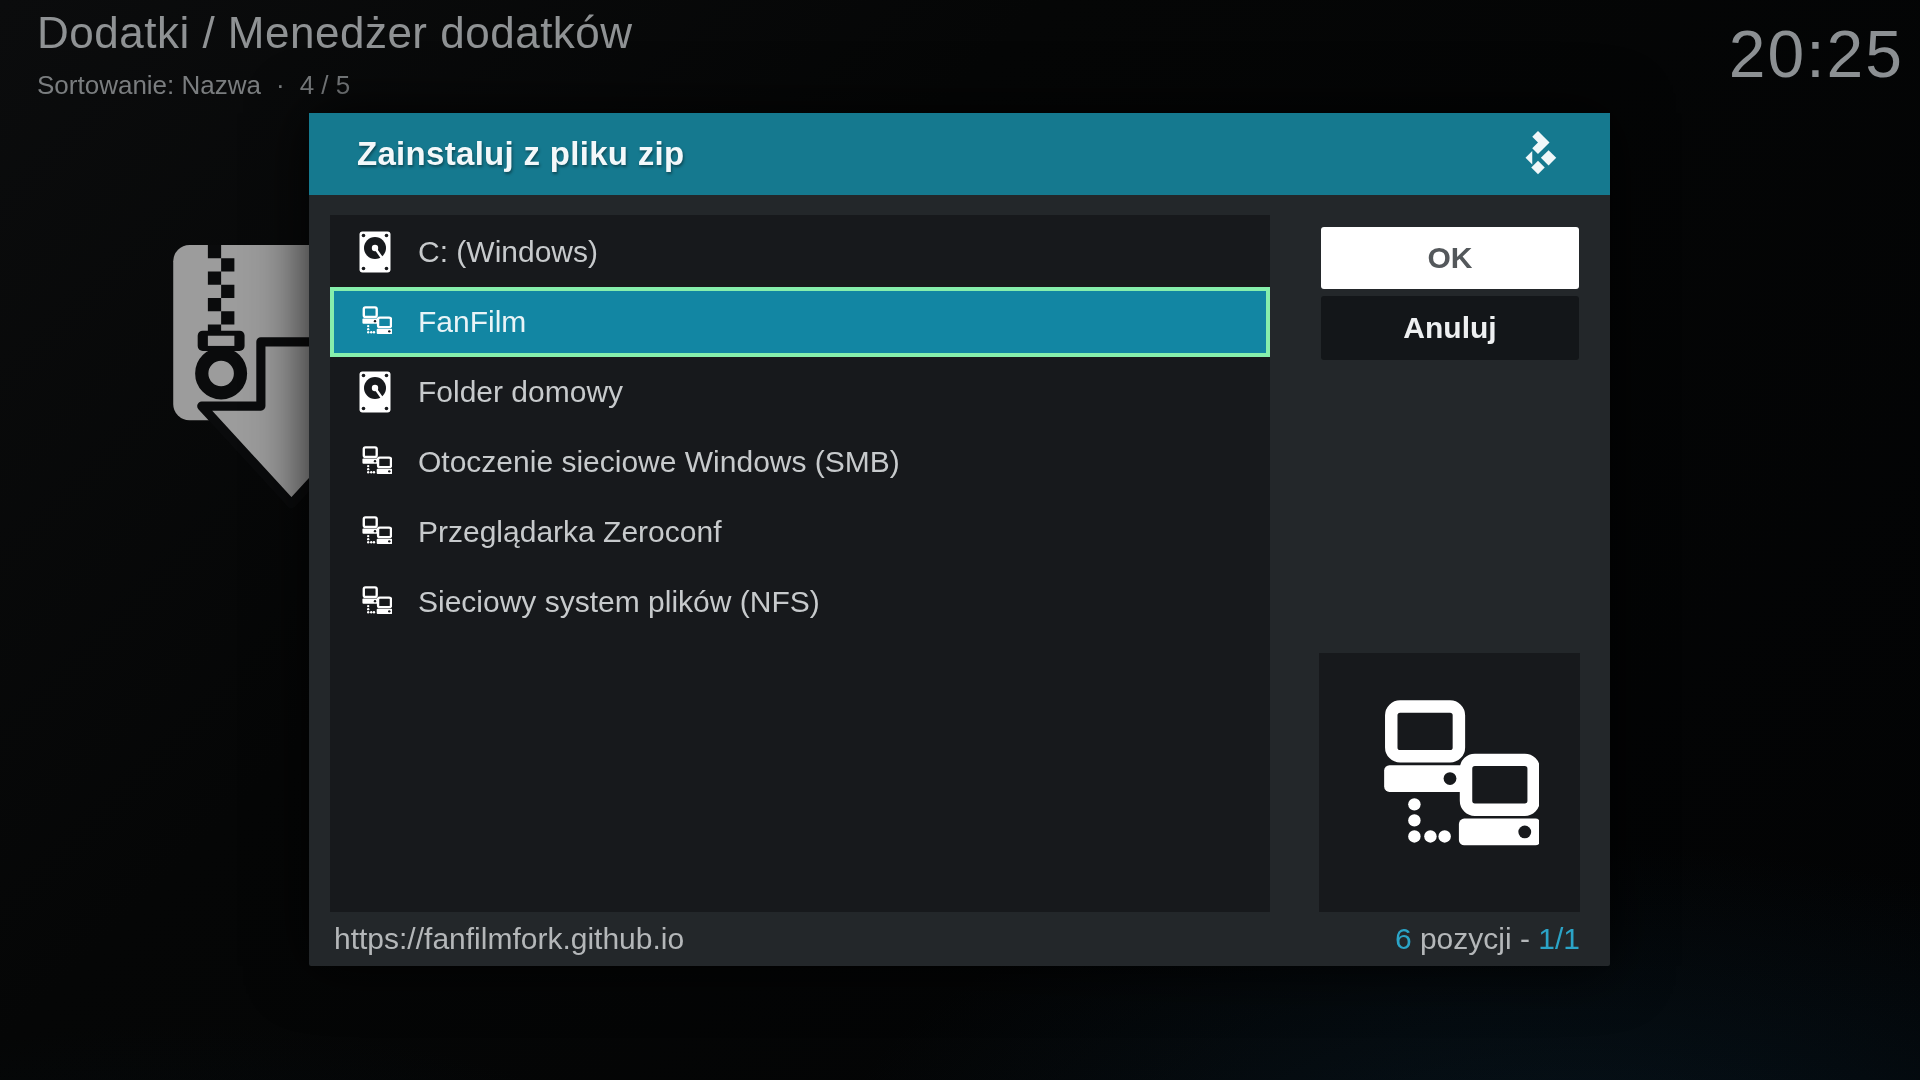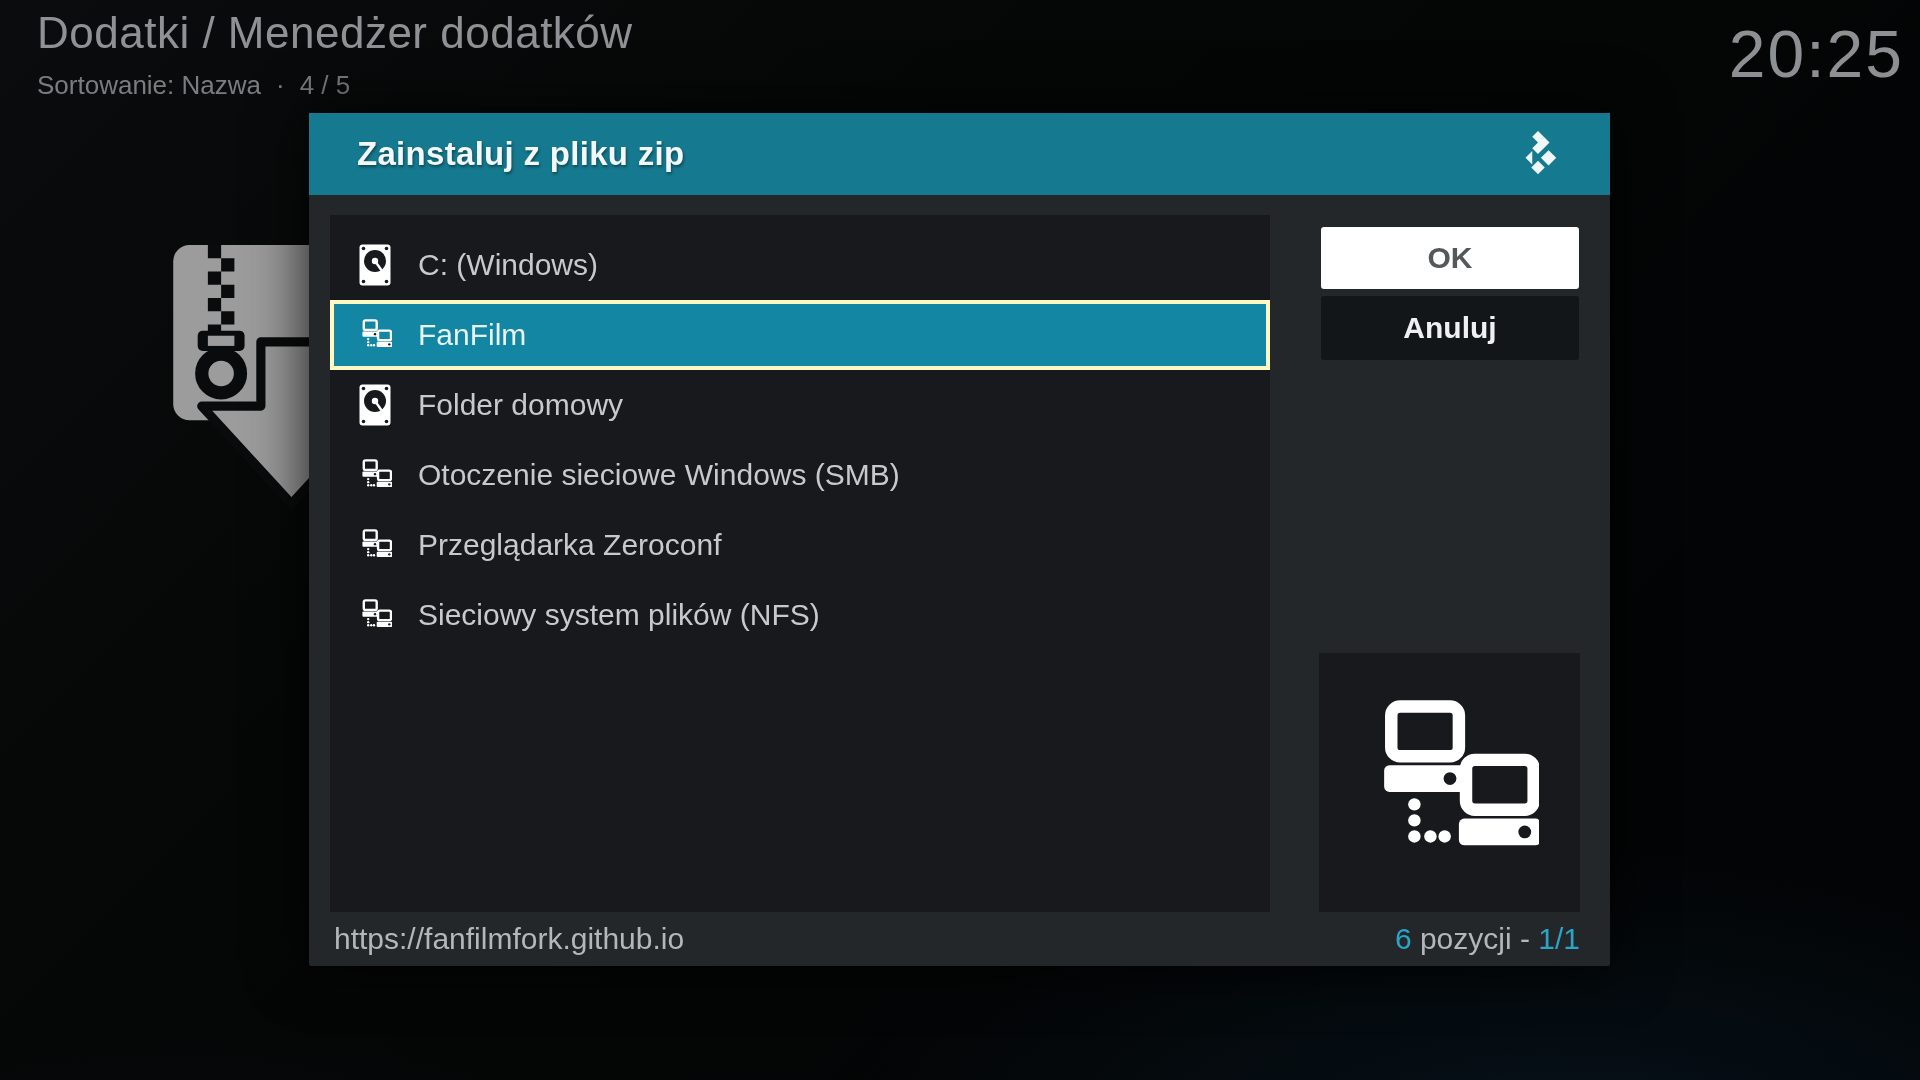"C: (Windows)" .list-panel { padding-top: 15px -> 2px }
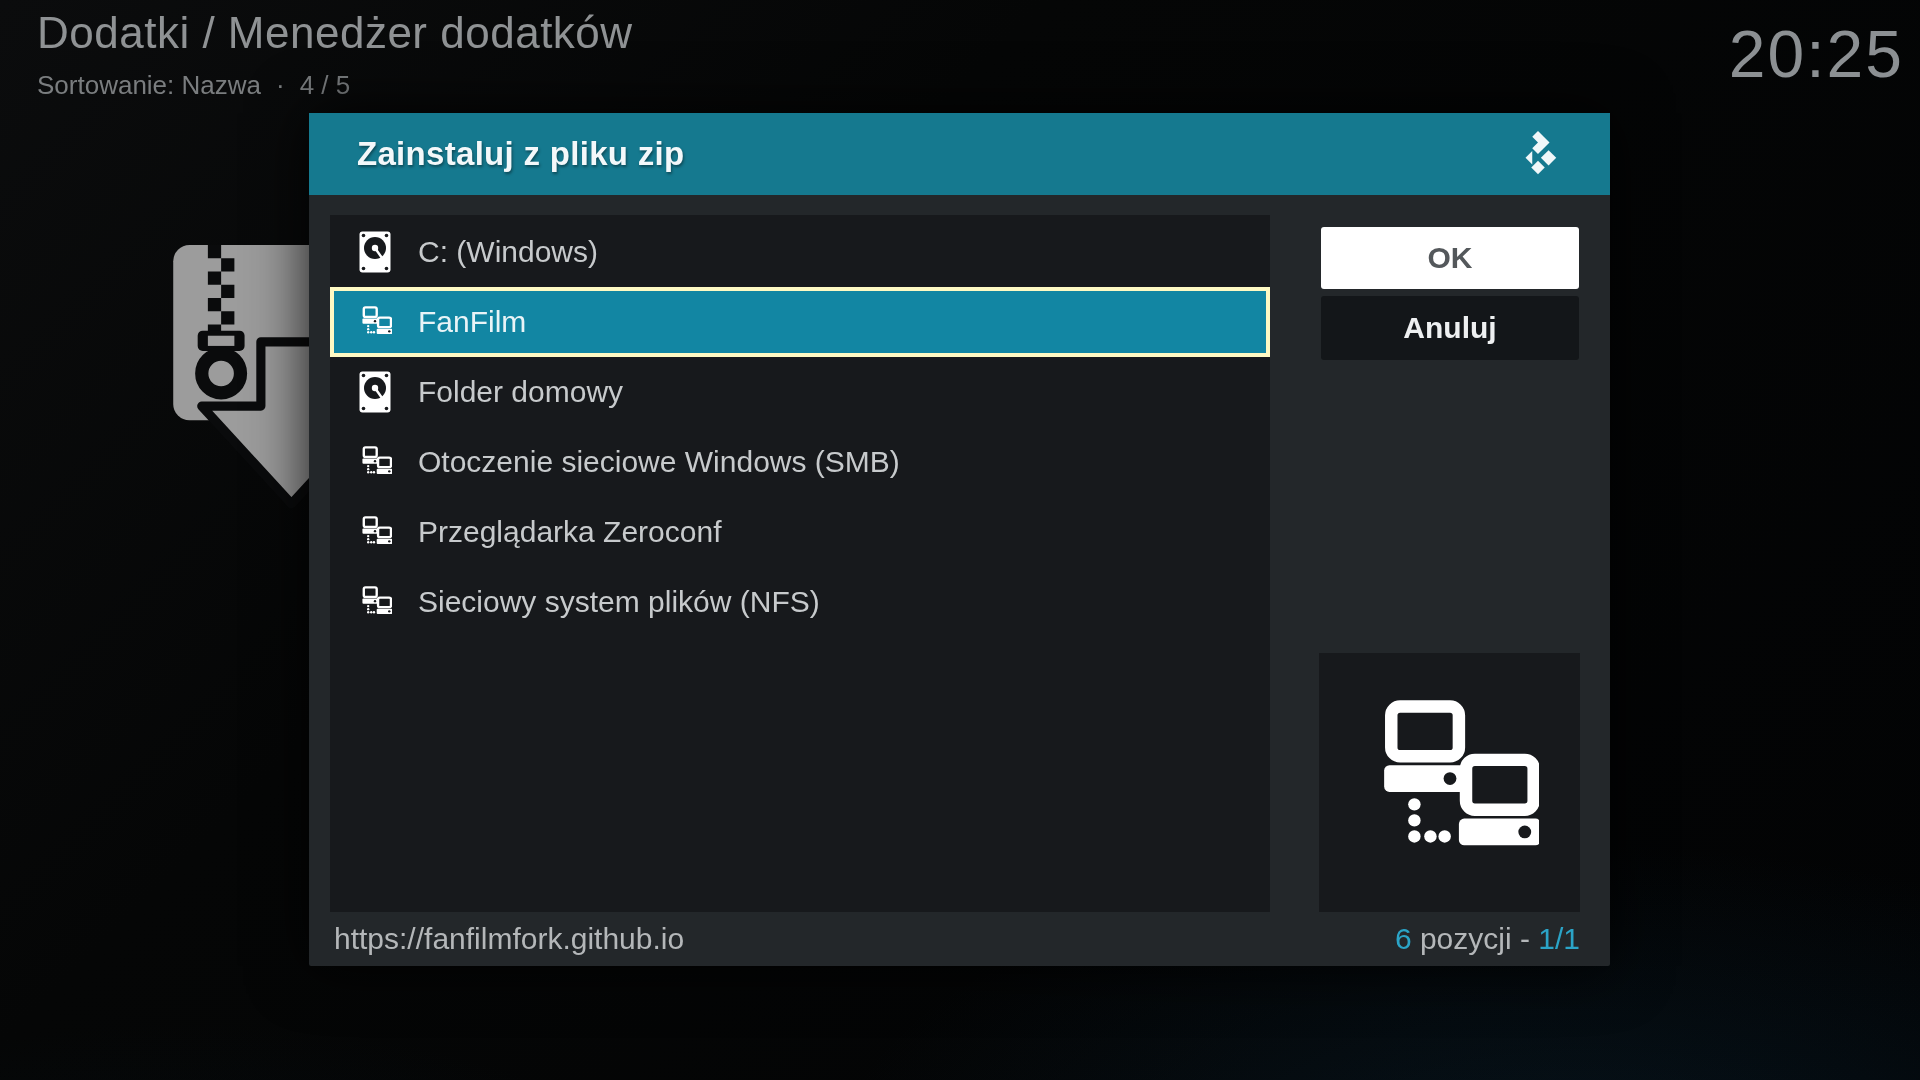"FanFilm" .row.selected { border: 4px solid #fef9c3 -> 4px solid #86efac }
